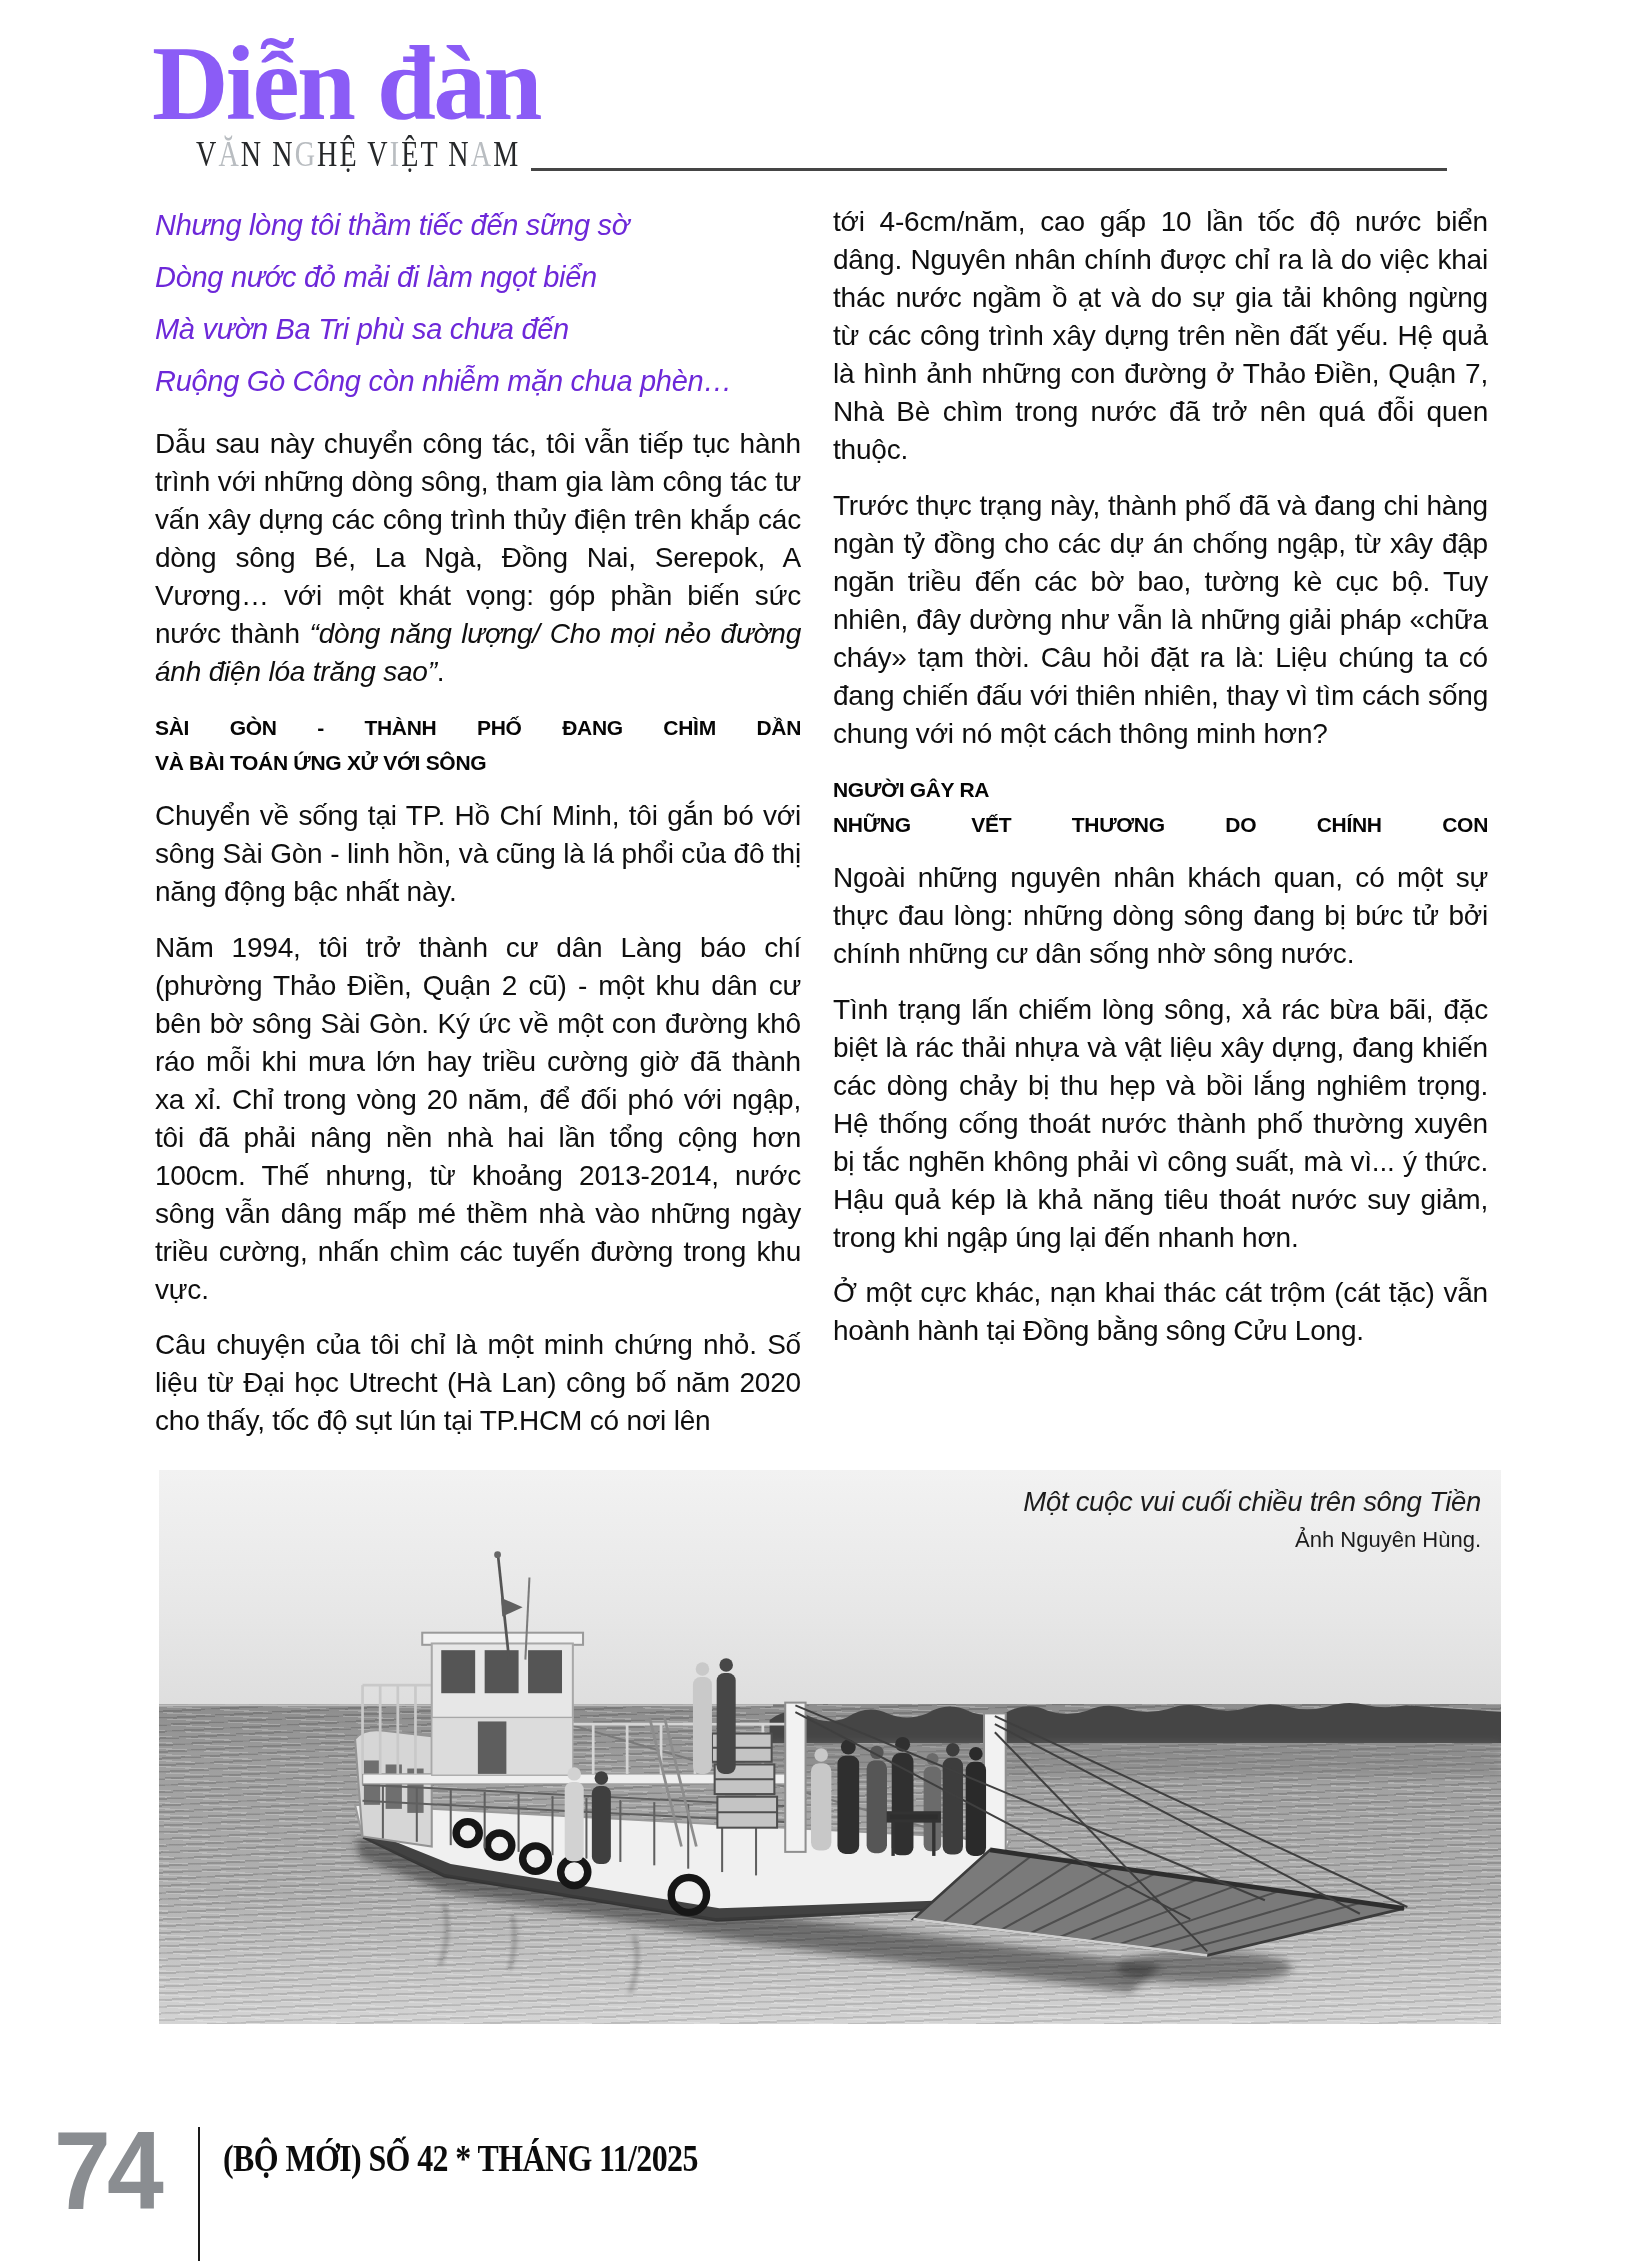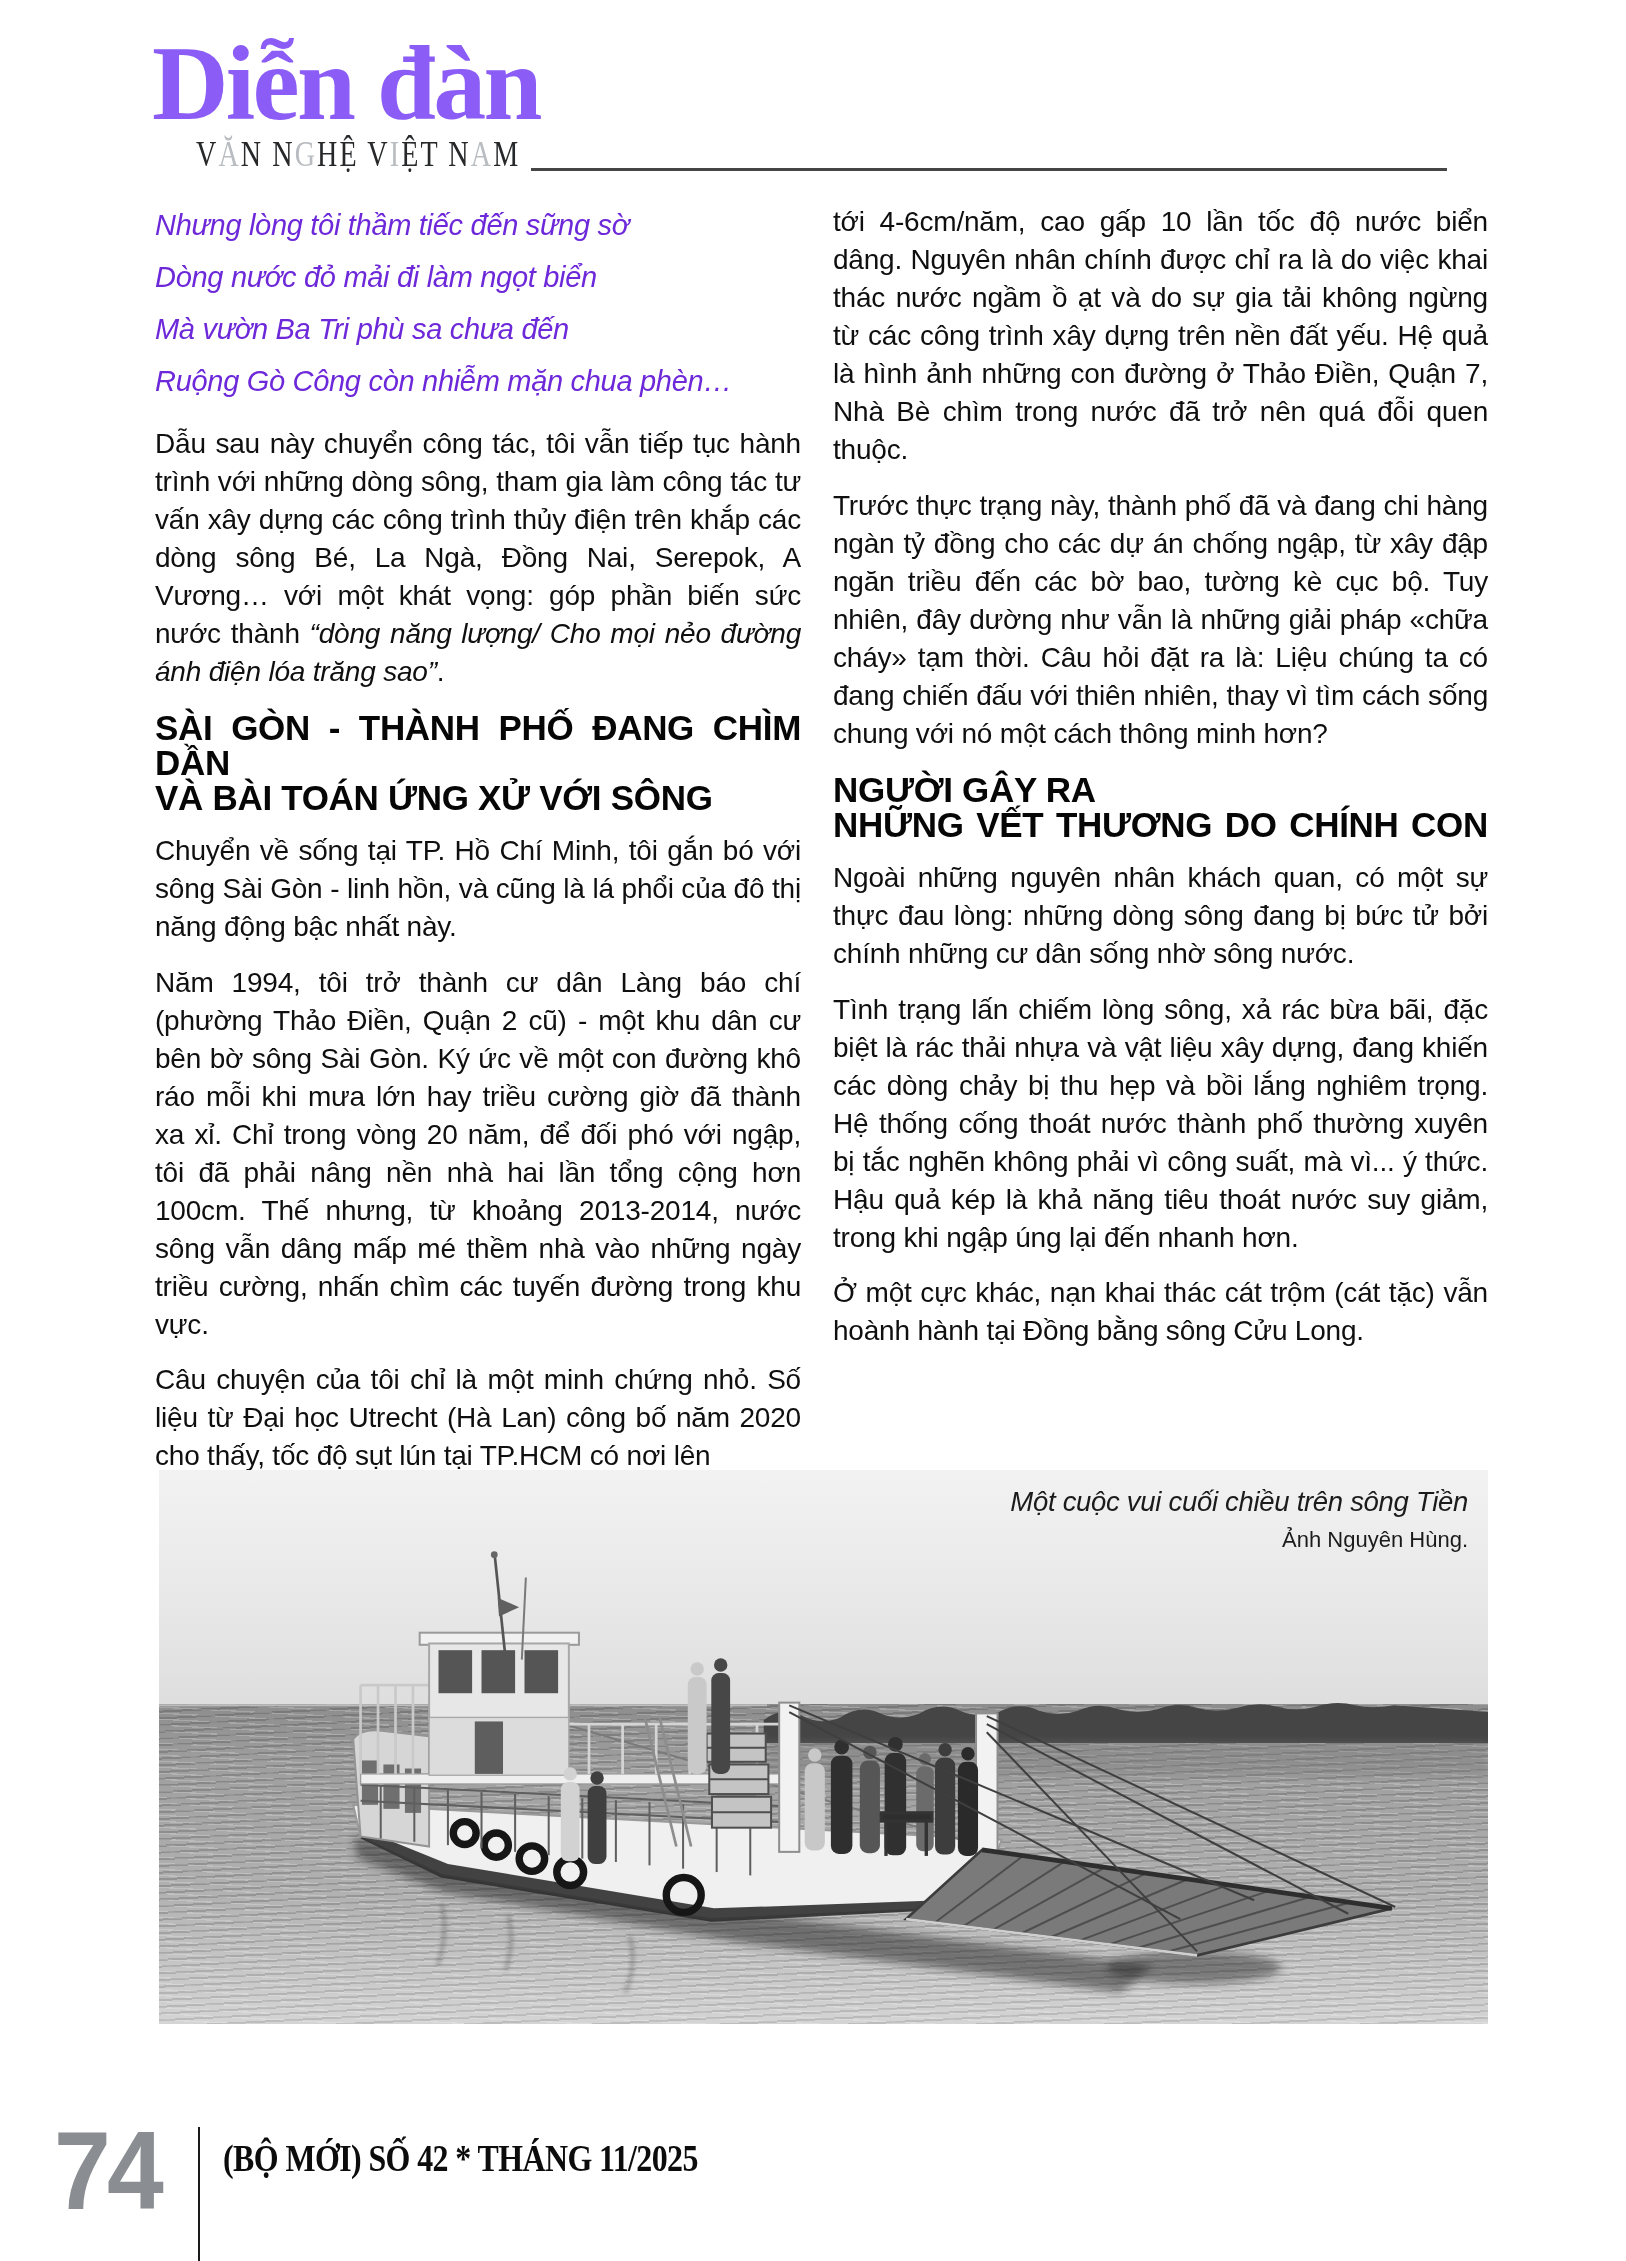"SÀI GÒN - THÀNH PHỐ" .heading { font-size: 35px -> 21px }
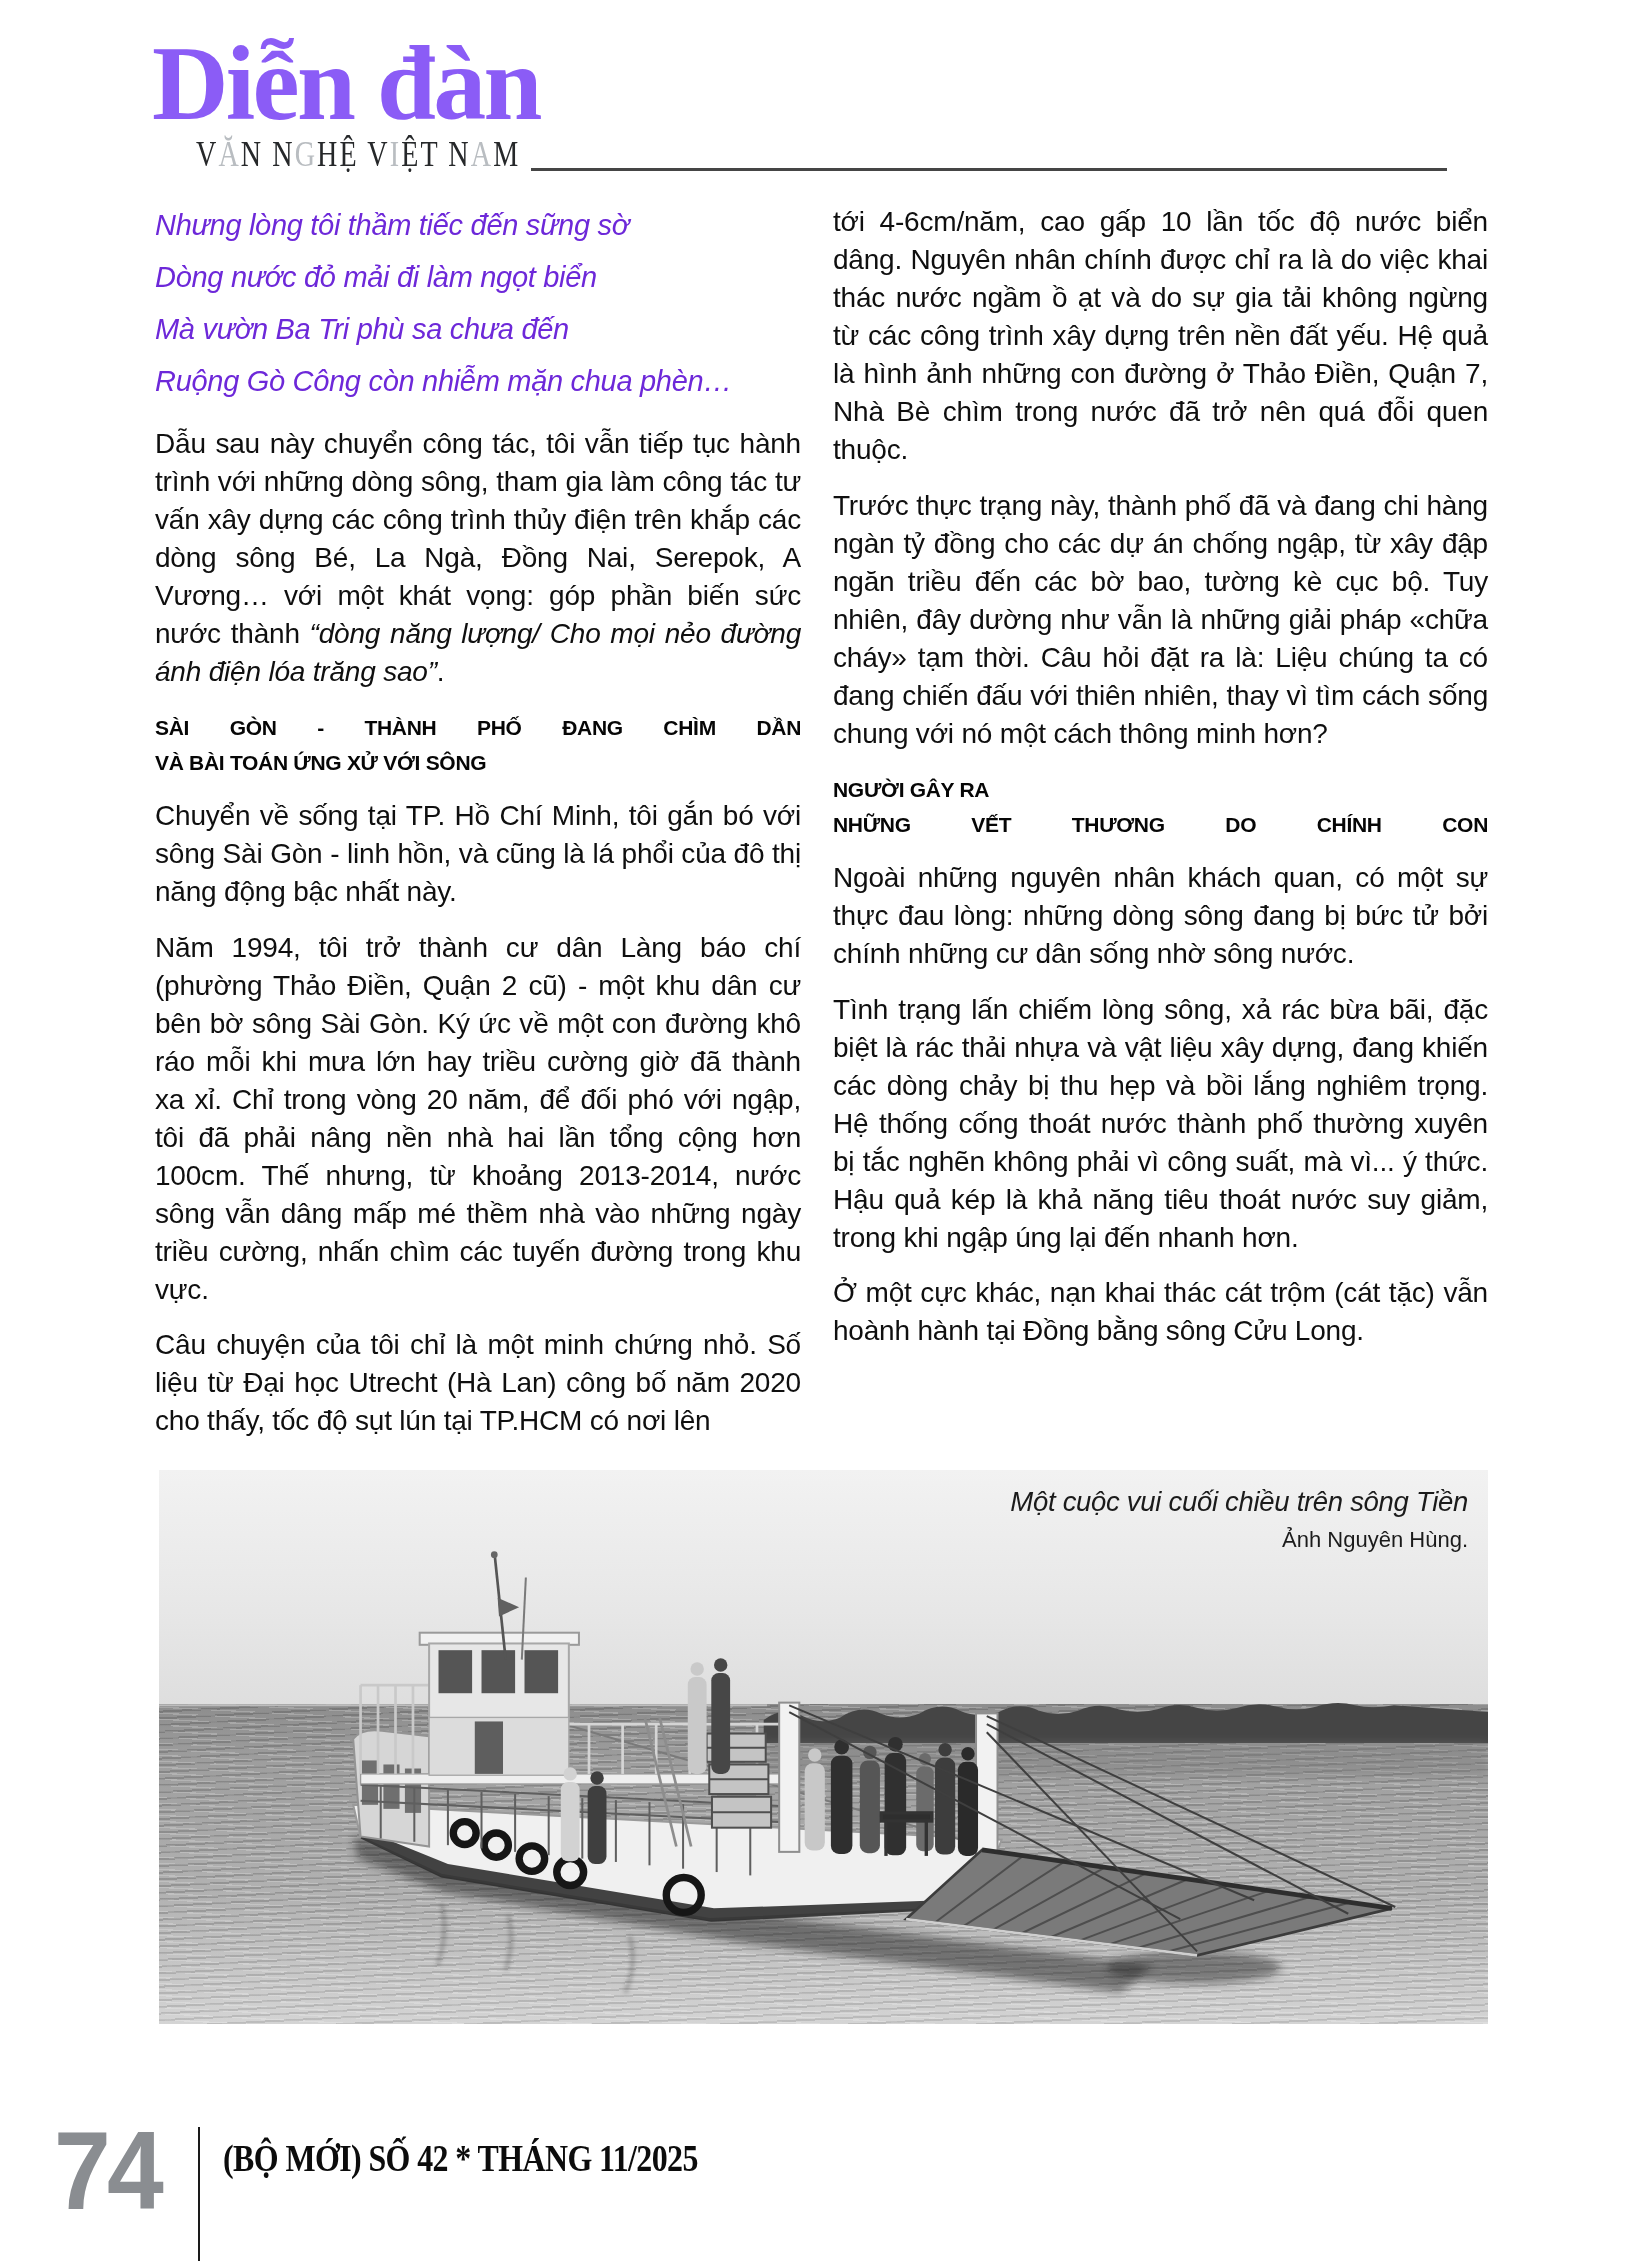"Một cuộc vui cuối chiều" .photo { padding-left: none -> 13px }
